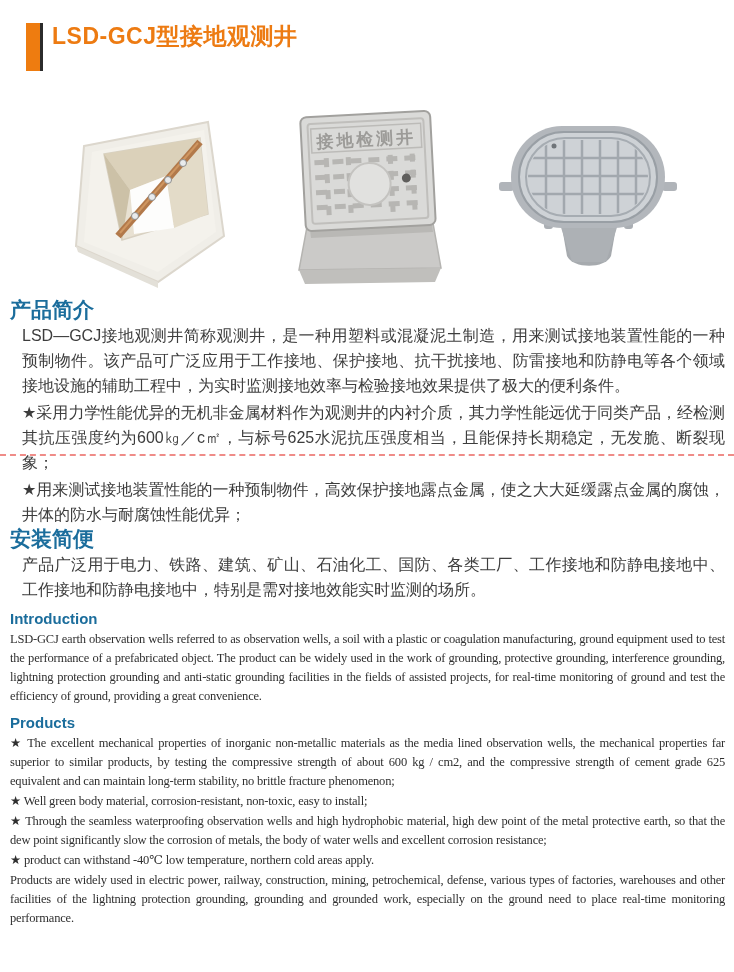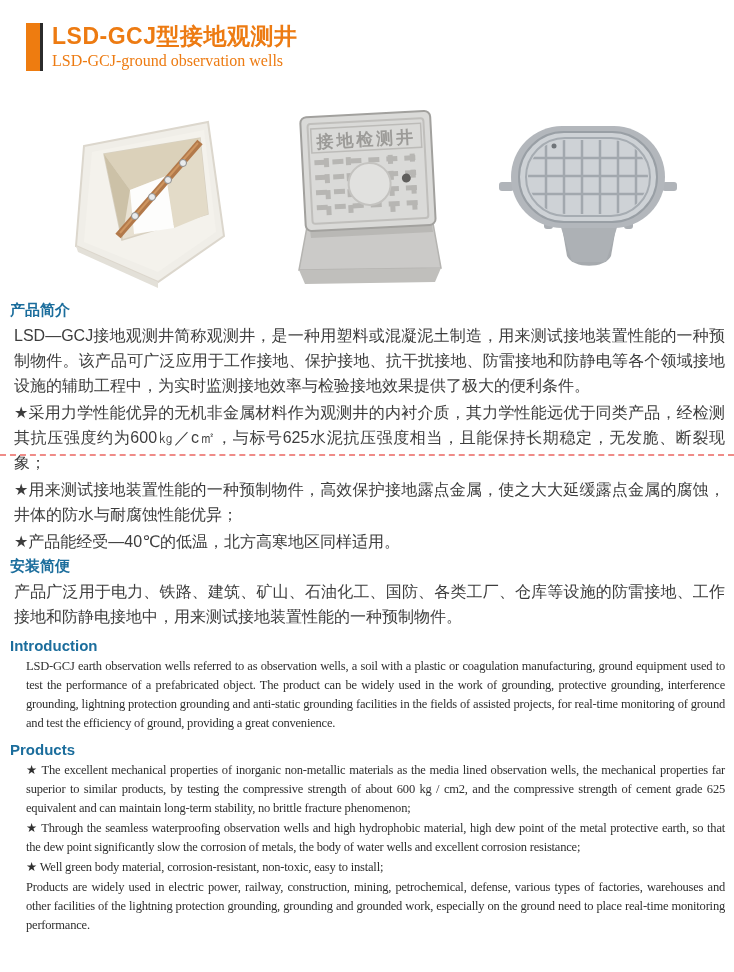"LSD-GCJ型接地观测井" .header-titles { flex-direction: column -> row }
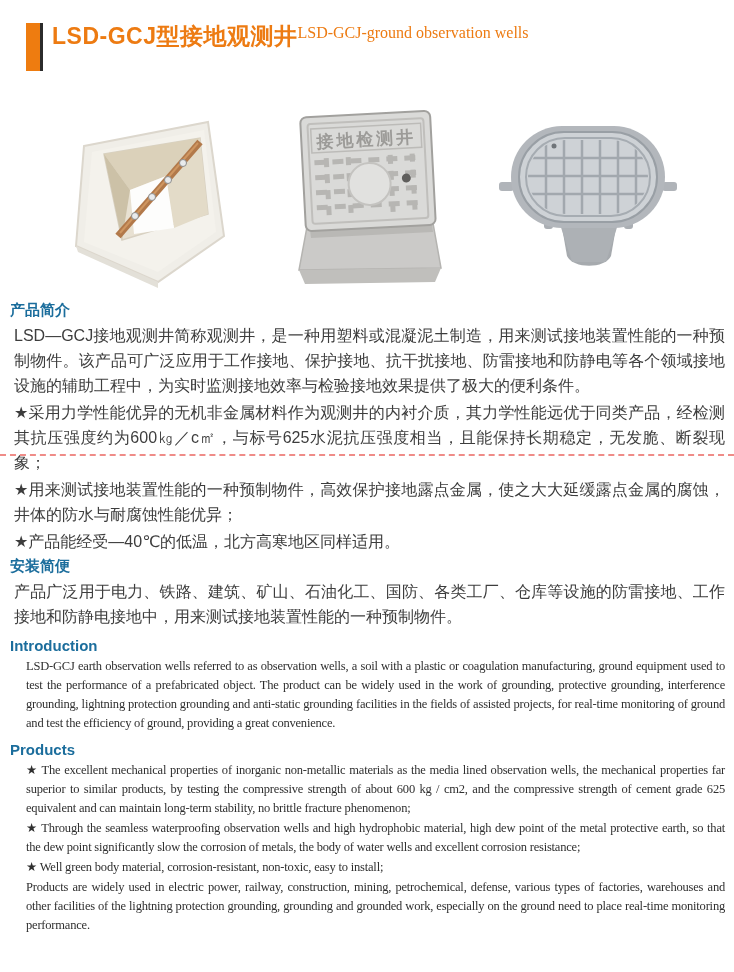"LSD-GCJ-ground observation wells" div.page-subtitle { html: <div>LSD-GCJ-ground observation wells</div> -> none }
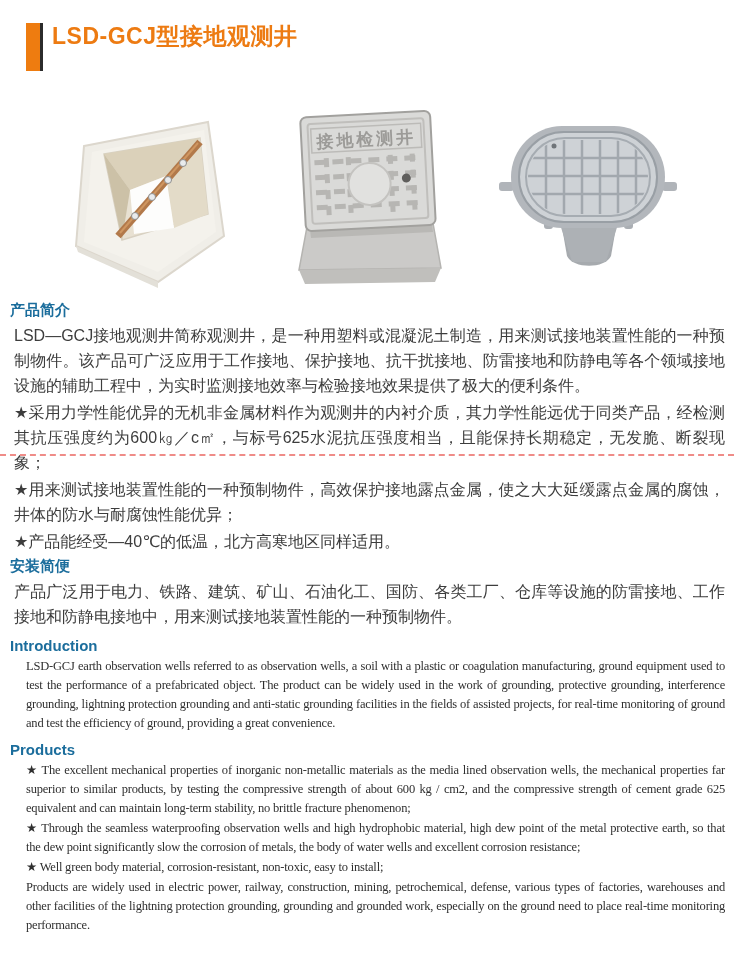"产品简介" .h-cn { font-size: 15px -> 21px }
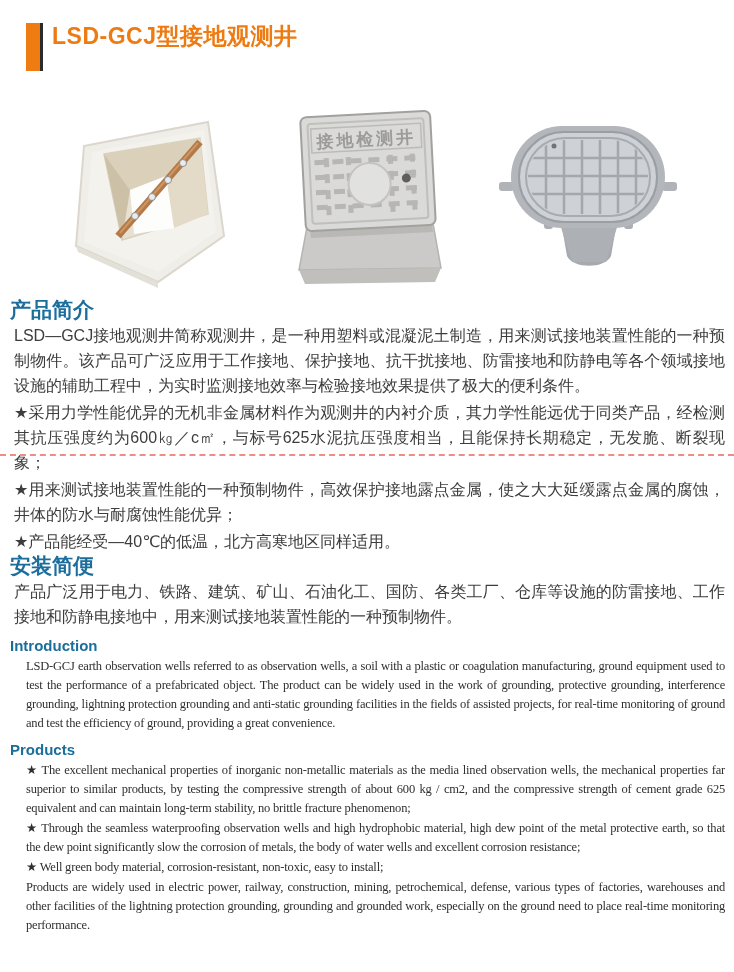"LSD—GCJ接地观测井简称观测井，是一种用塑料或混凝泥土制造，用来测试接地装置" .p-cn { margin: 0 0 2px 4px -> 0 0 2px 12px }
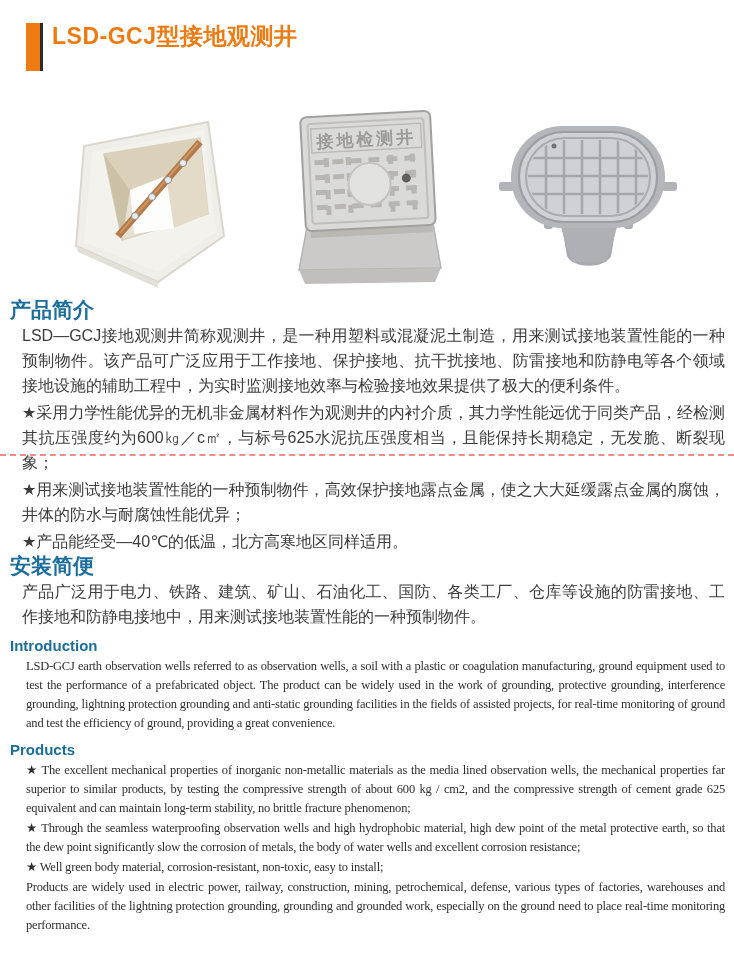"★产品能经受—40℃的低温，北方高寒地区同样适用。" p.p-cn { html: <p>★产品能经受—40℃的低温，北方高寒地区同样适用。</p> -> none }
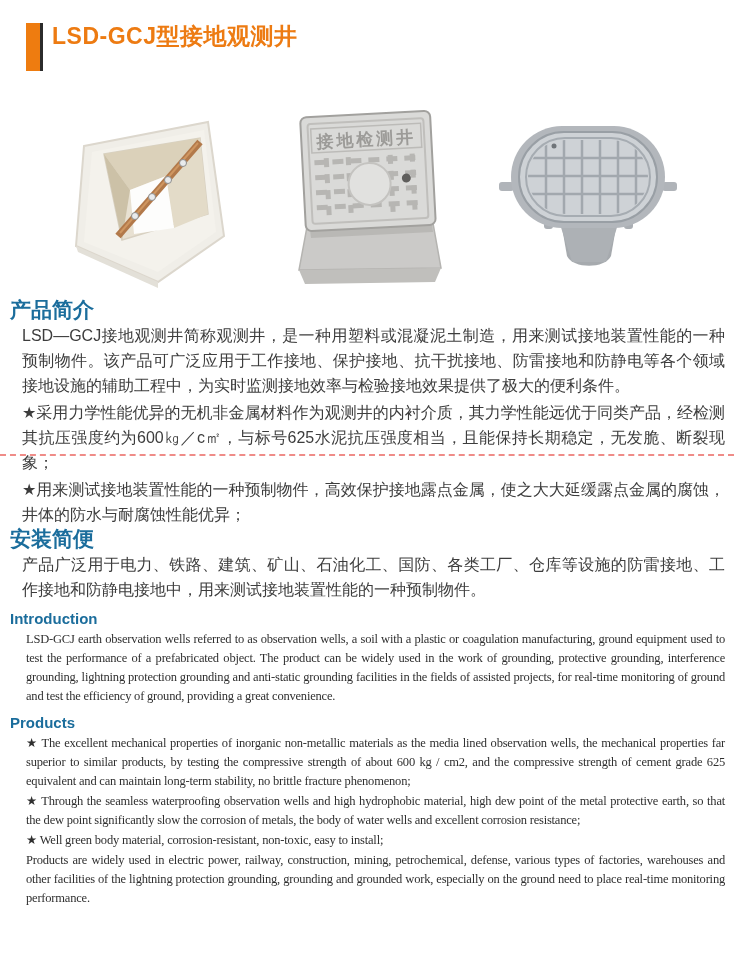"产品广泛用于电力、铁路、建筑、矿山、石油化工、国防、各类工厂、仓库等设施的防雷接" p.p-cn { text: 仓库等设施的防雷接地、工作接地和防静电接地中，用来测试接地装置性能的一种预制物件 -> 工作接地和防静电接地中、工作接地和防静电接地中，特别是需对接地效能实时监测的场所 }
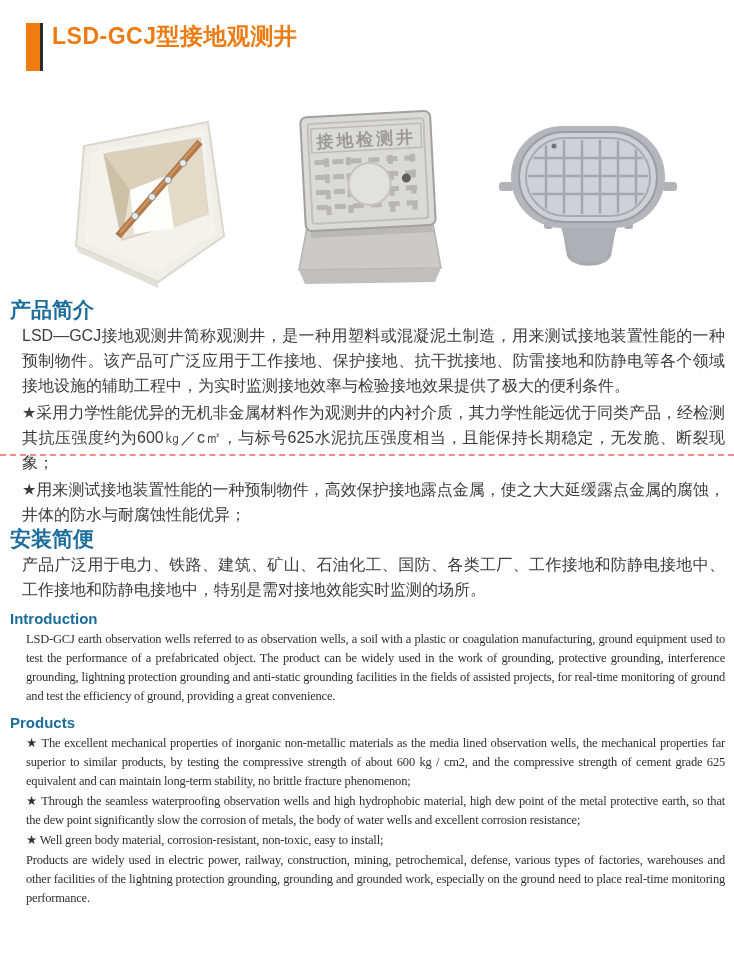"LSD-GCJ earth observation wells referred" .p-en { margin: 0 0 1px 16px -> 0 0 1px 0 }
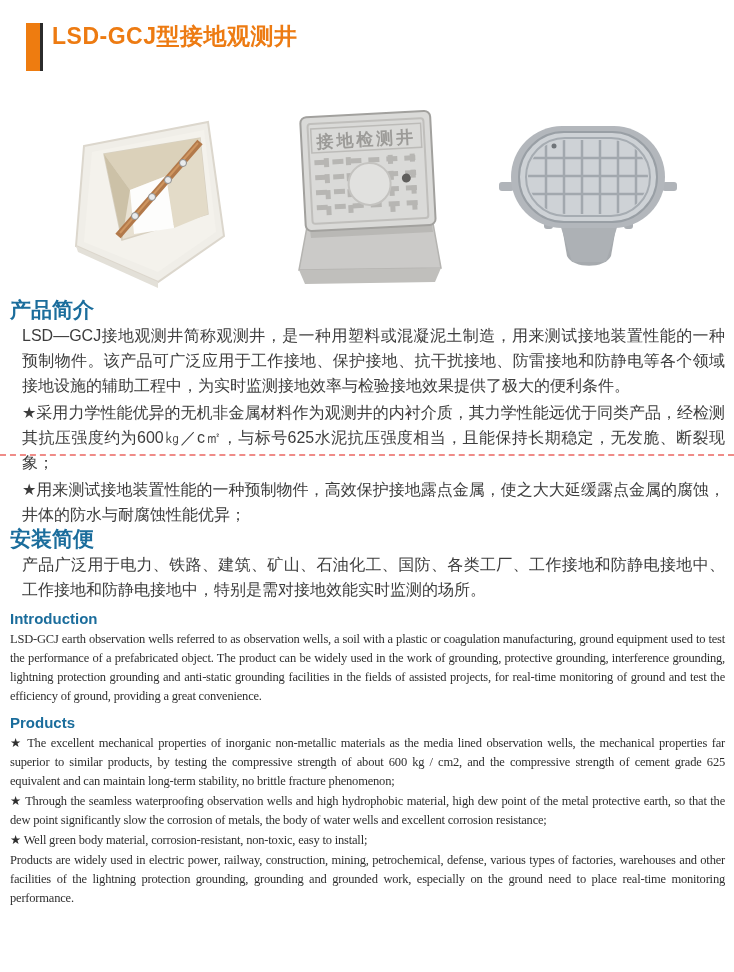"★ Through the seamless waterproofing" p.p-en { order: before "★ Well green body material," -> after "★ Well green body material," }
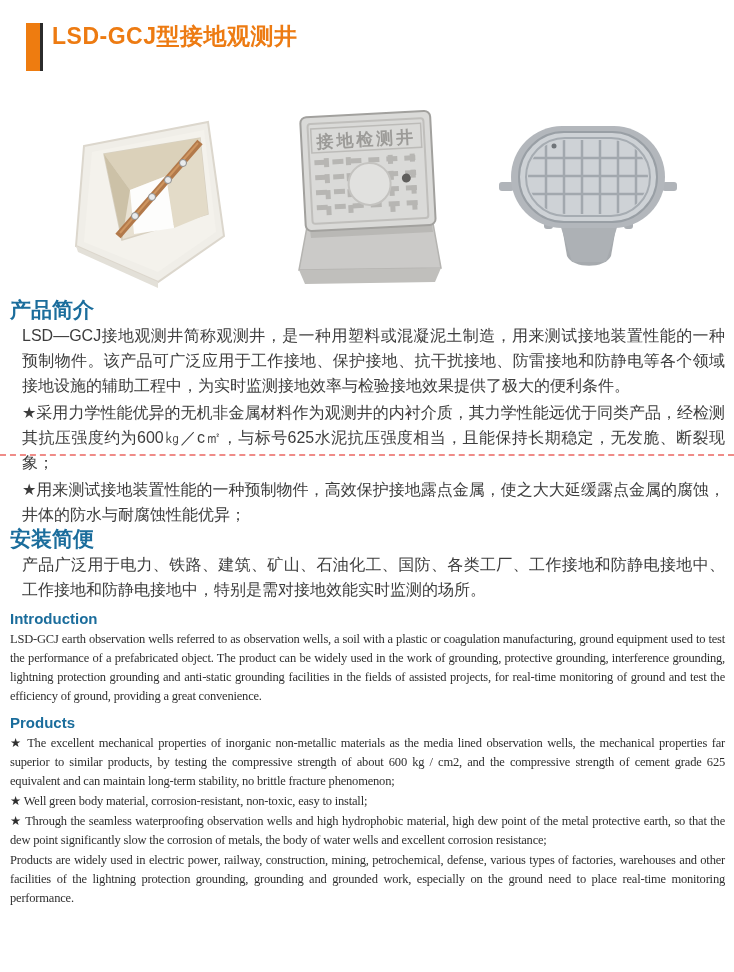"★ product can withstand -40℃" p.p-en { html: none -> <p>★ product can withstand -40℃ low temperature, northern cold areas apply.</p> }
